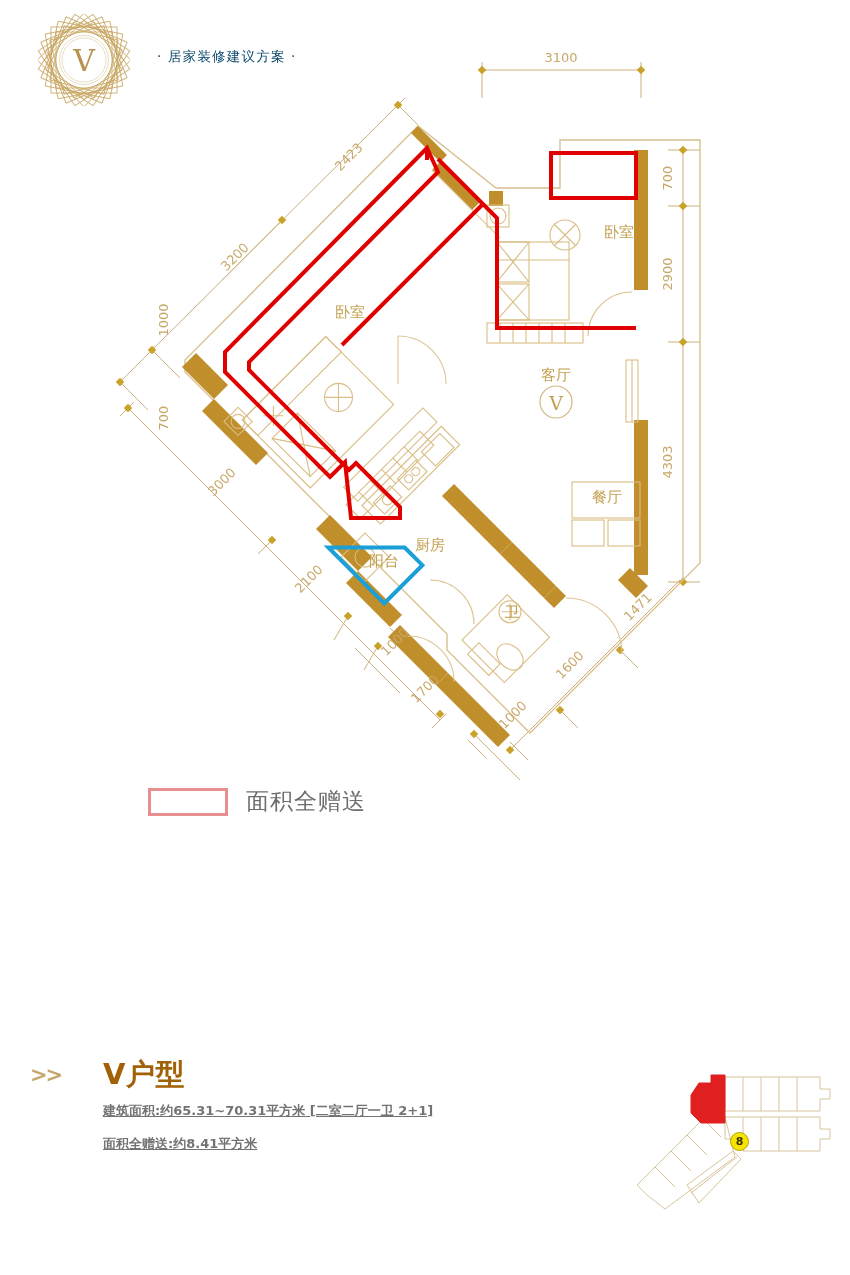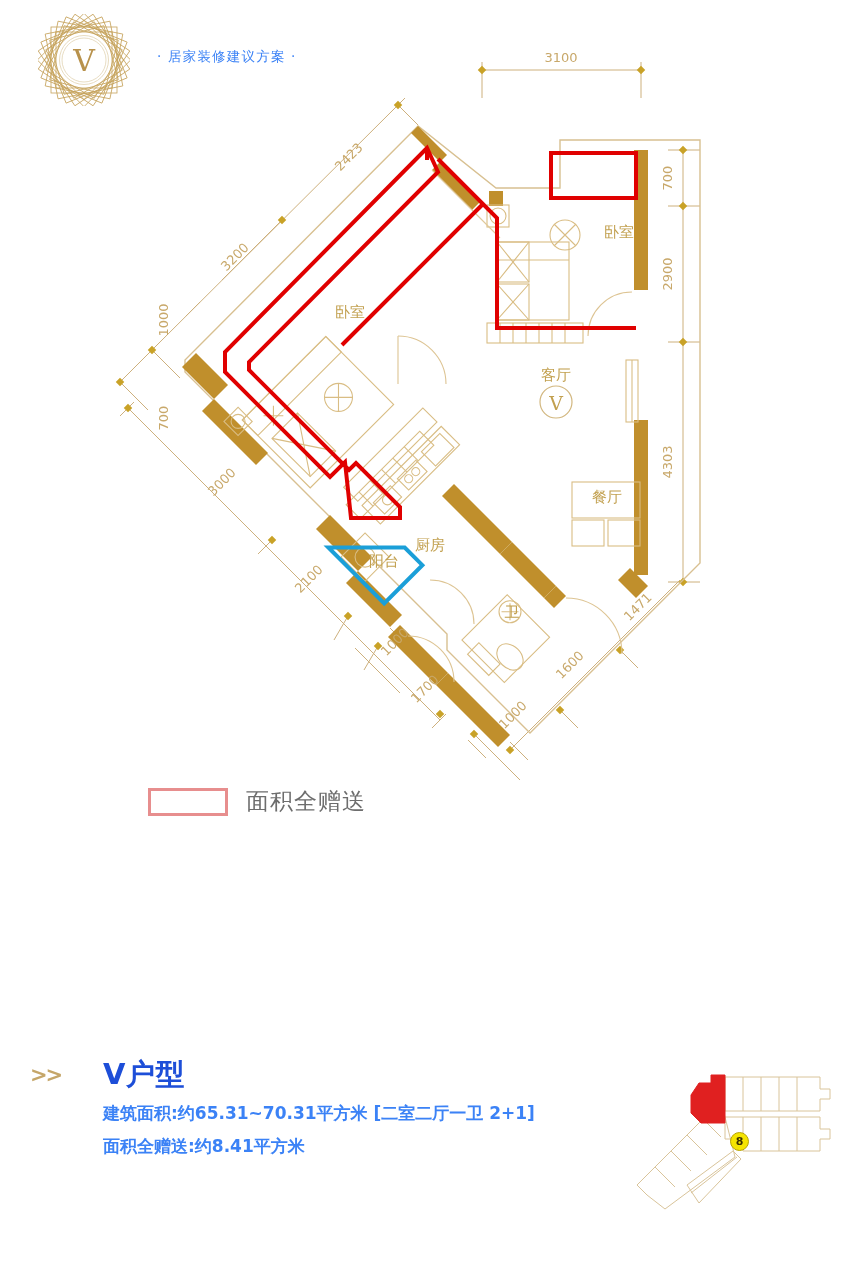"· 居家装修建议方案 ·" .header-slogan { color: #3b82f6 -> #0c4a6e }
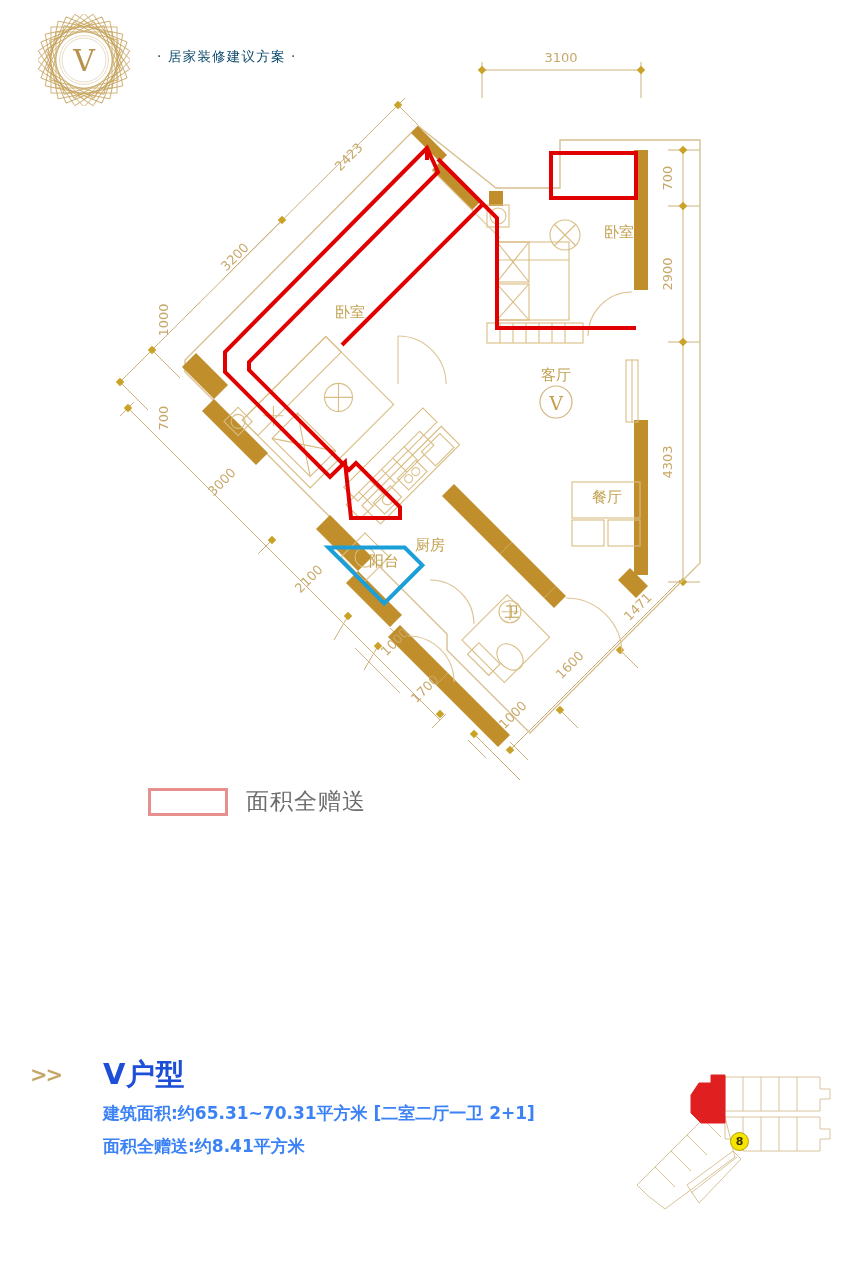"V户型" .unit-title { color: #1d4ed8 -> #a16207 }
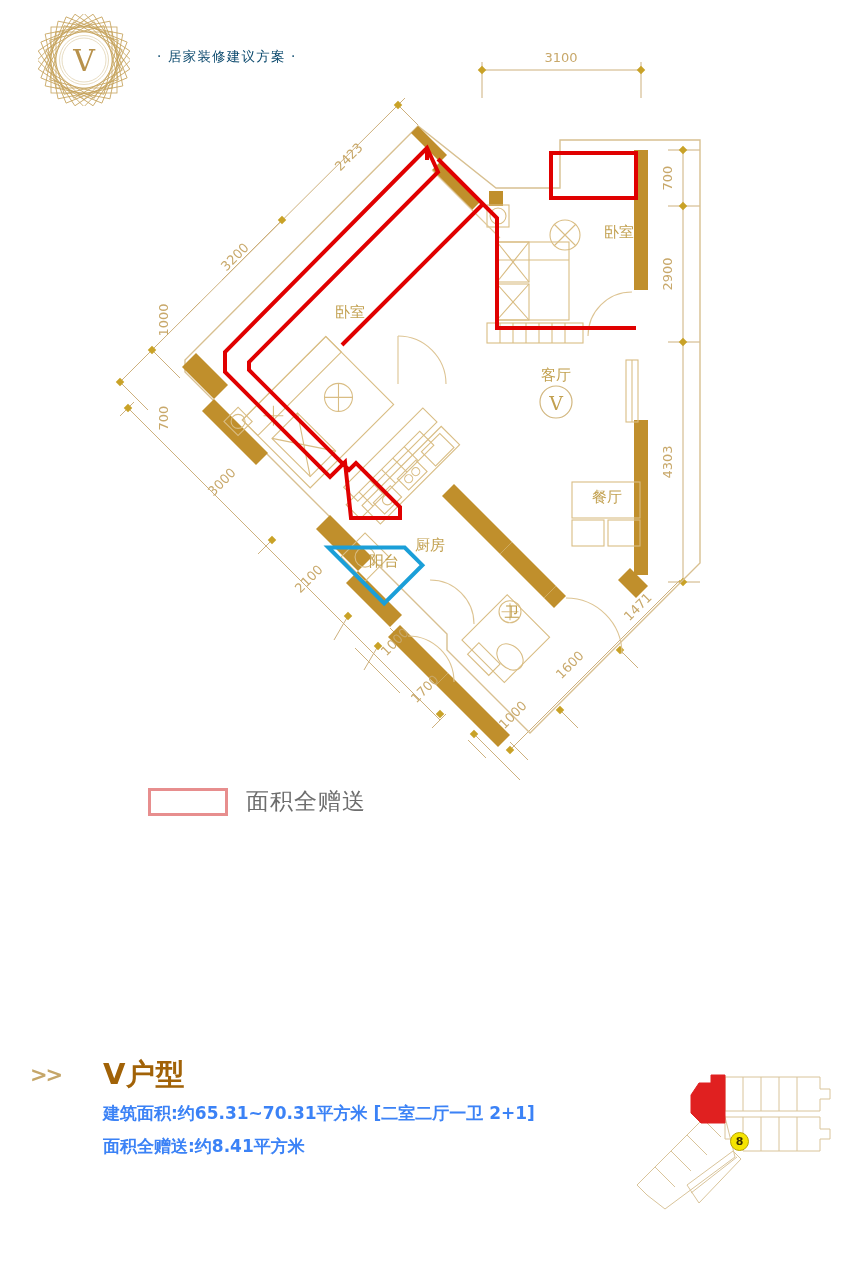"建筑面积:约65.31~70.31平方米 [二室二厅一卫 2+1]" .info-line { color: #3b82f6 -> #737373; font-size: 17px -> 13px; text-decoration: none -> underline }
